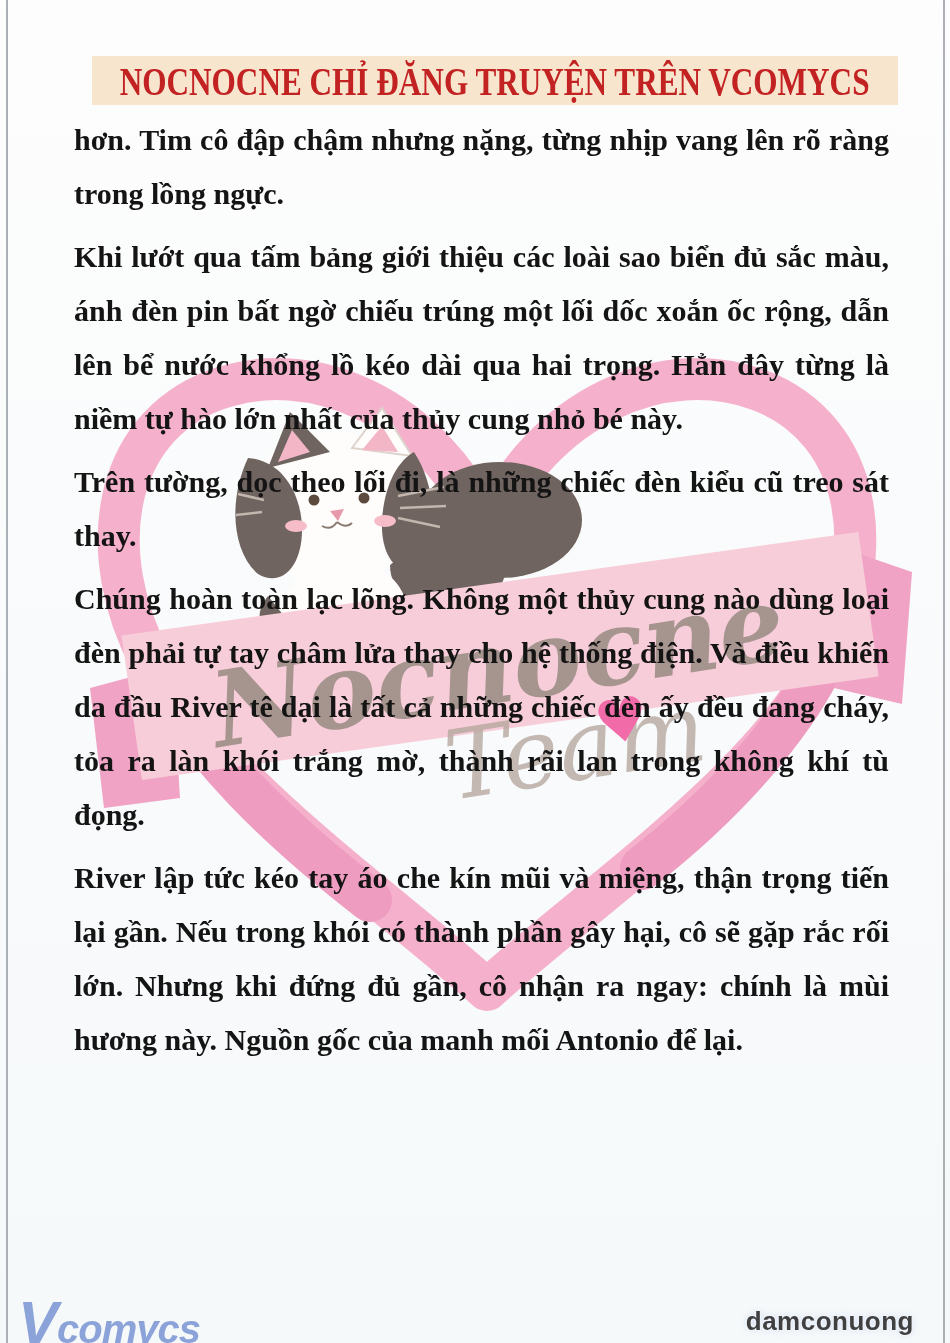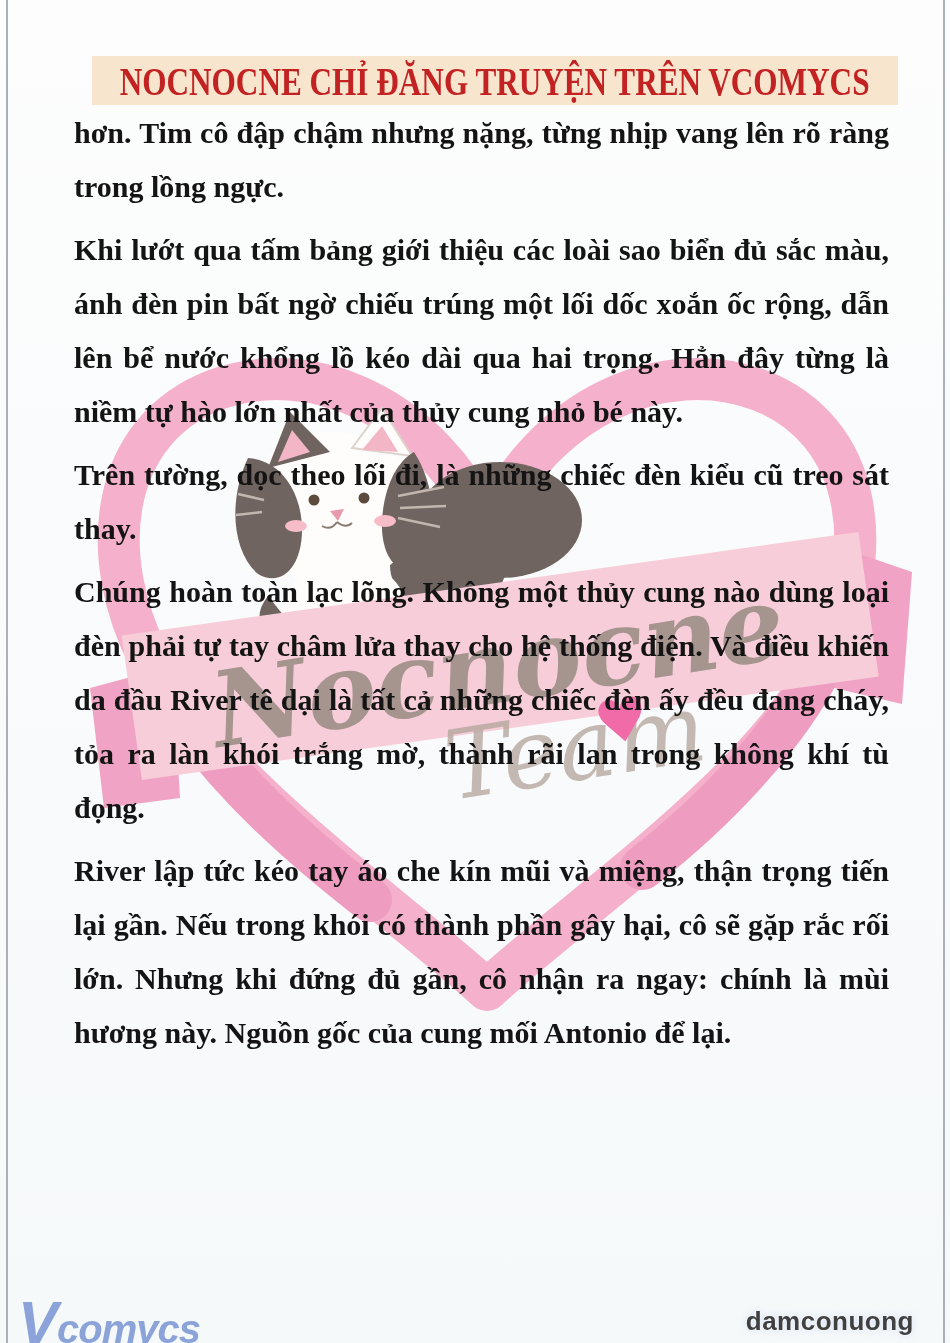"hơn. Tim cô đập chậm" .story p { margin: 0 0 9px 0 -> 7px 0 9px 0 }
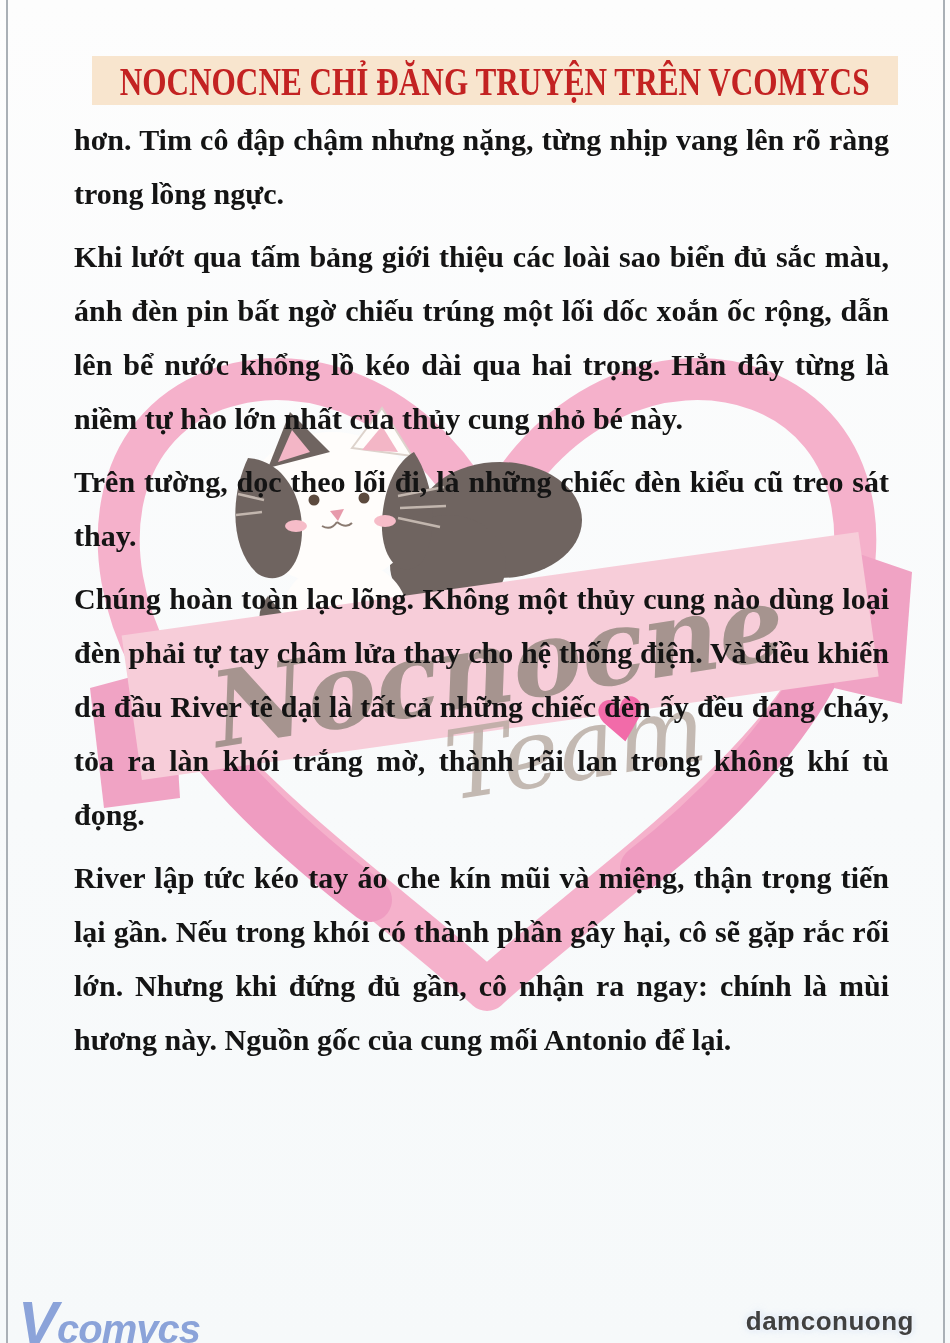"River lập tức kéo tay" p { text: cung -> manh }
